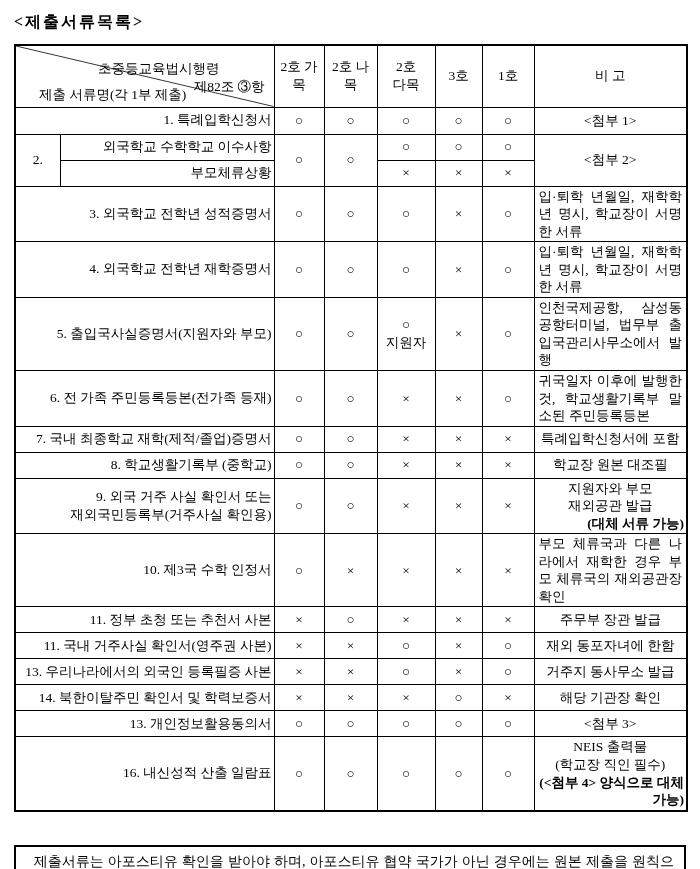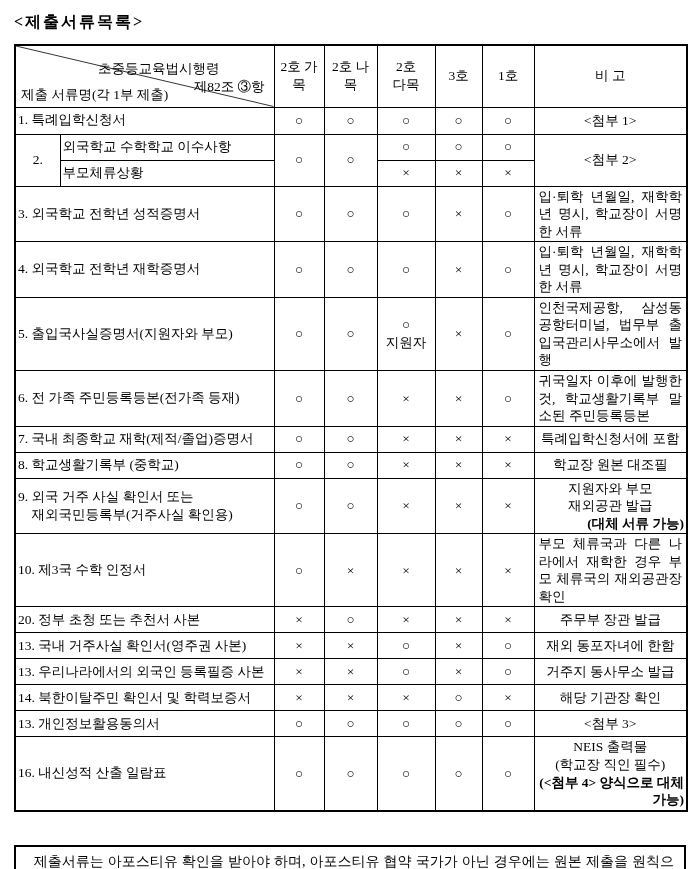"제출 서류명(각 1부 제출)" th.corner .docname { left: 5px -> 23px }
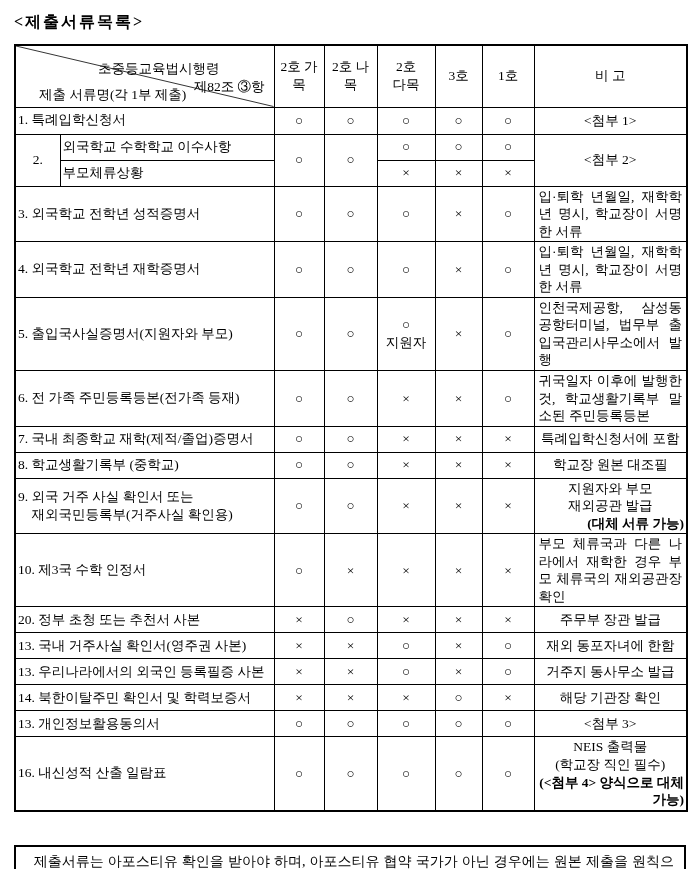"1. 특례입학신청서" td.name { text-align: left -> right }
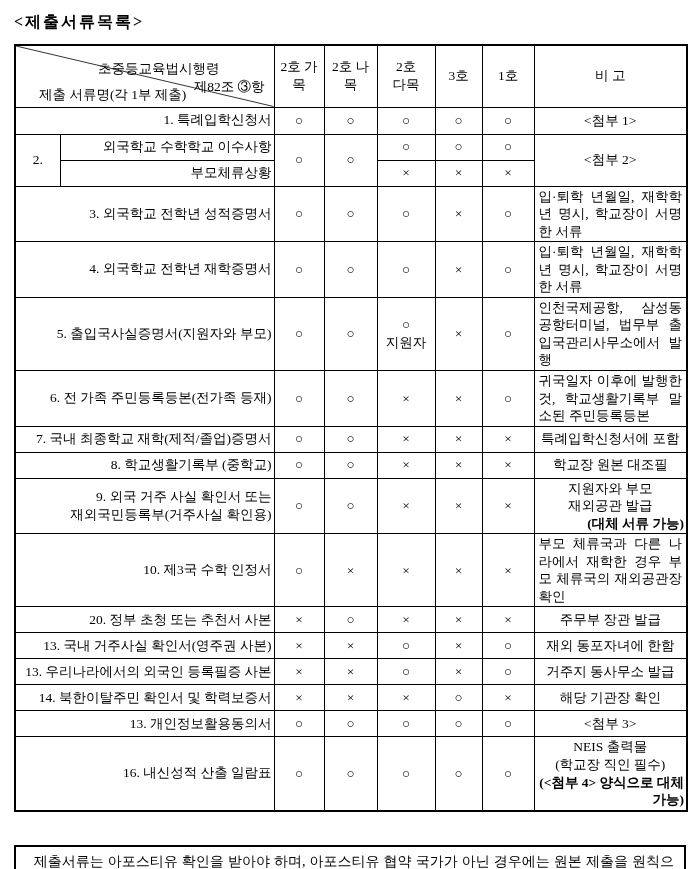"20. 정부 초청 또는 추천서" td.name { text: 20 -> 11 }
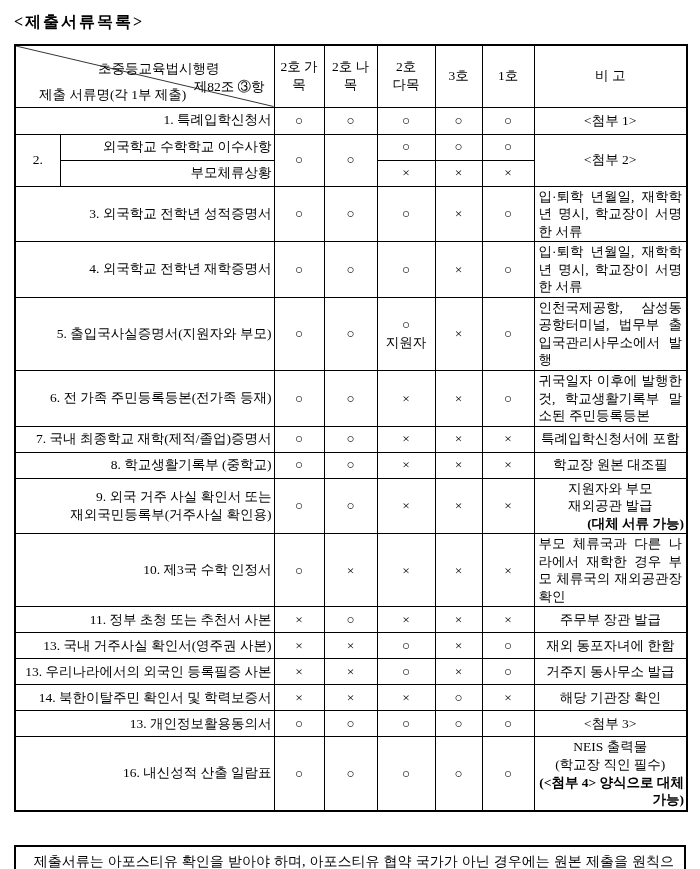"13. 국내 거주사실 확인서(영주권 사본)" td.name { text: 13 -> 11 }
